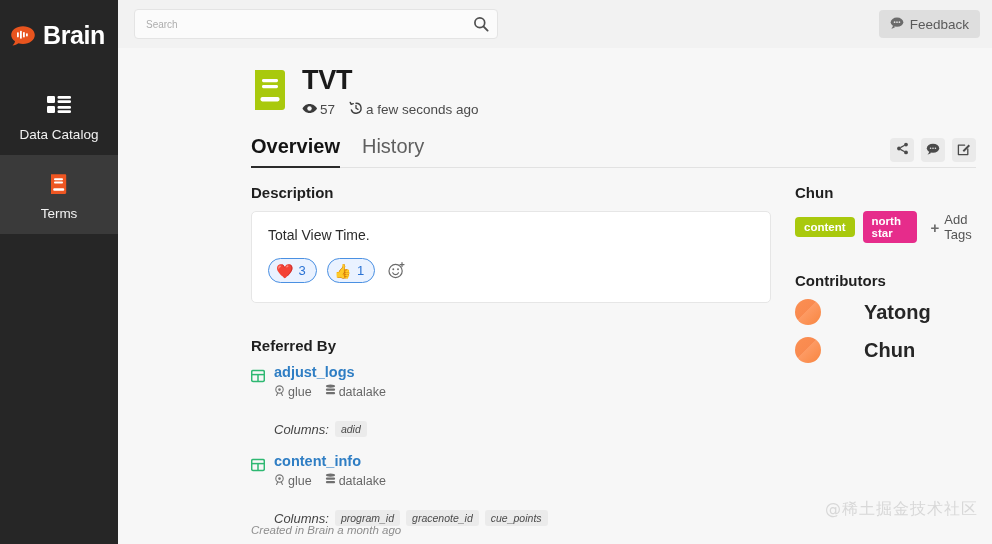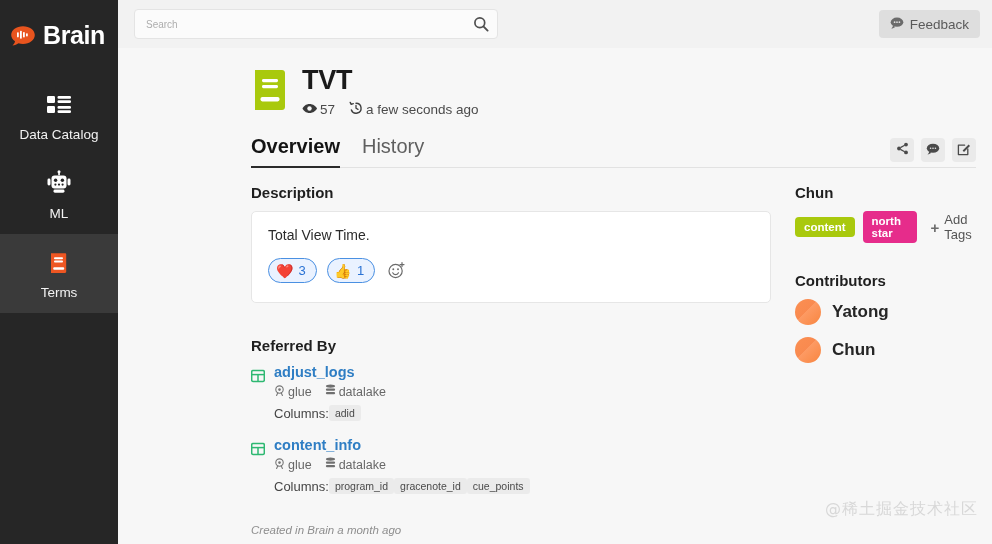"ML" div.nav-item { html: <div> <span> <svg> <rect></rect> <circle></circle> <rect></rect> <rect></rect> <rect></rect> <circle></circle> <circle></circle> <circle></circle> <circle></circle> <circle></circle> <rect></rect> </svg> </span> <span>ML</span> </div> -> none }
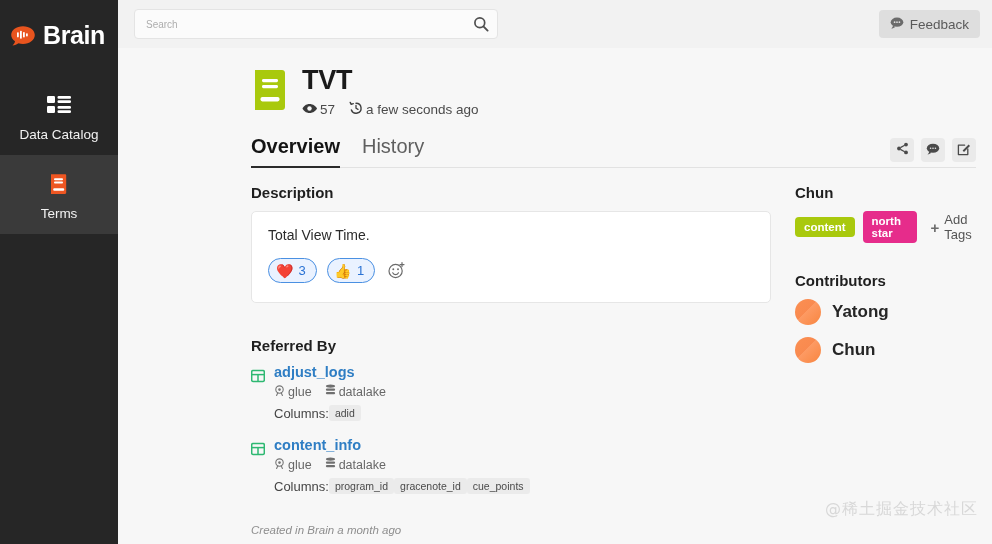"Yatong" .contrib-name { font-size: 17px -> 20px; margin-left: none -> 32px }
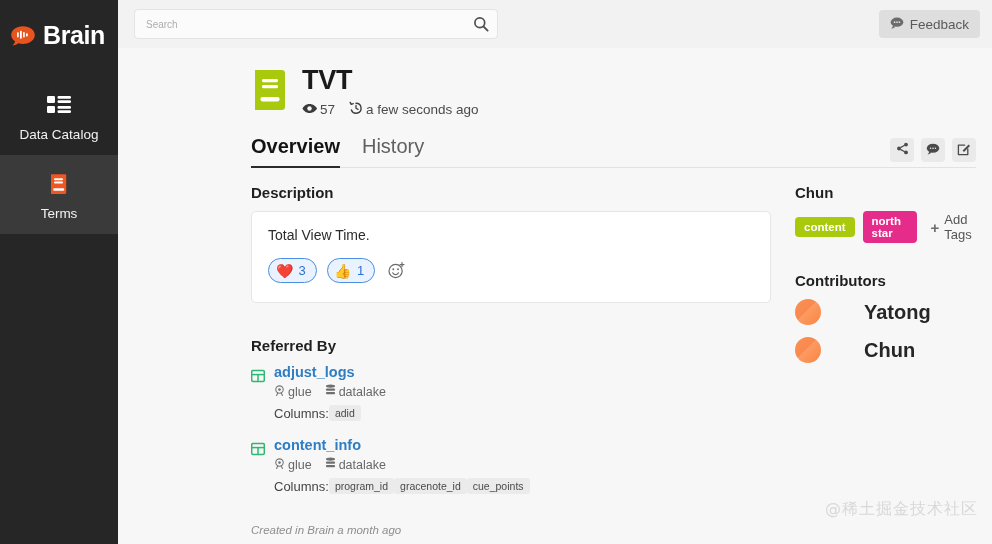"Columns:" .ref-cols { font-style: none -> italic; gap: none -> 6px; margin-top: 6px -> 22px }
